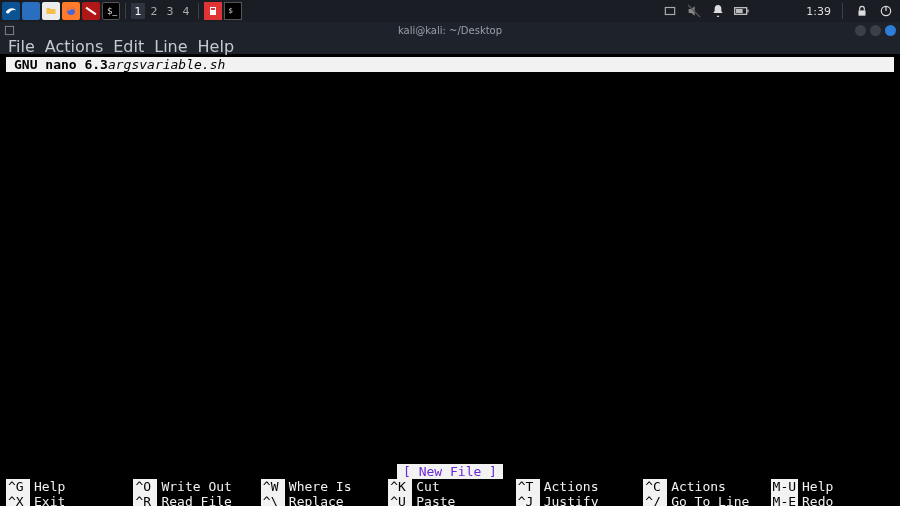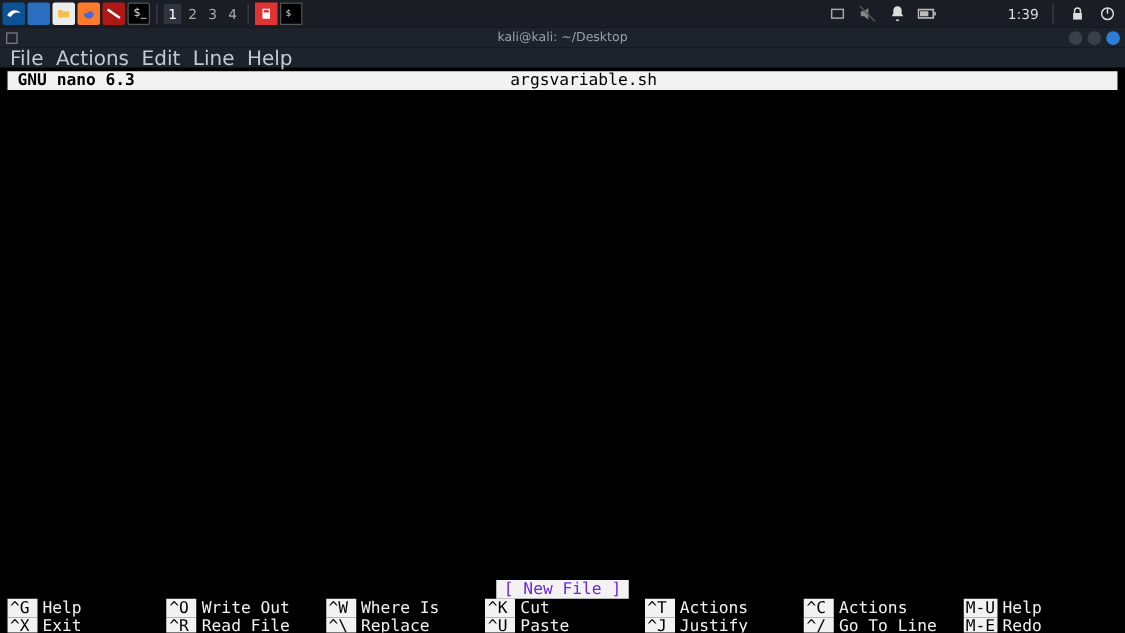"argsvariable.sh" .nano-header .nh-center { font-style: none -> italic; text-align: center -> left }
